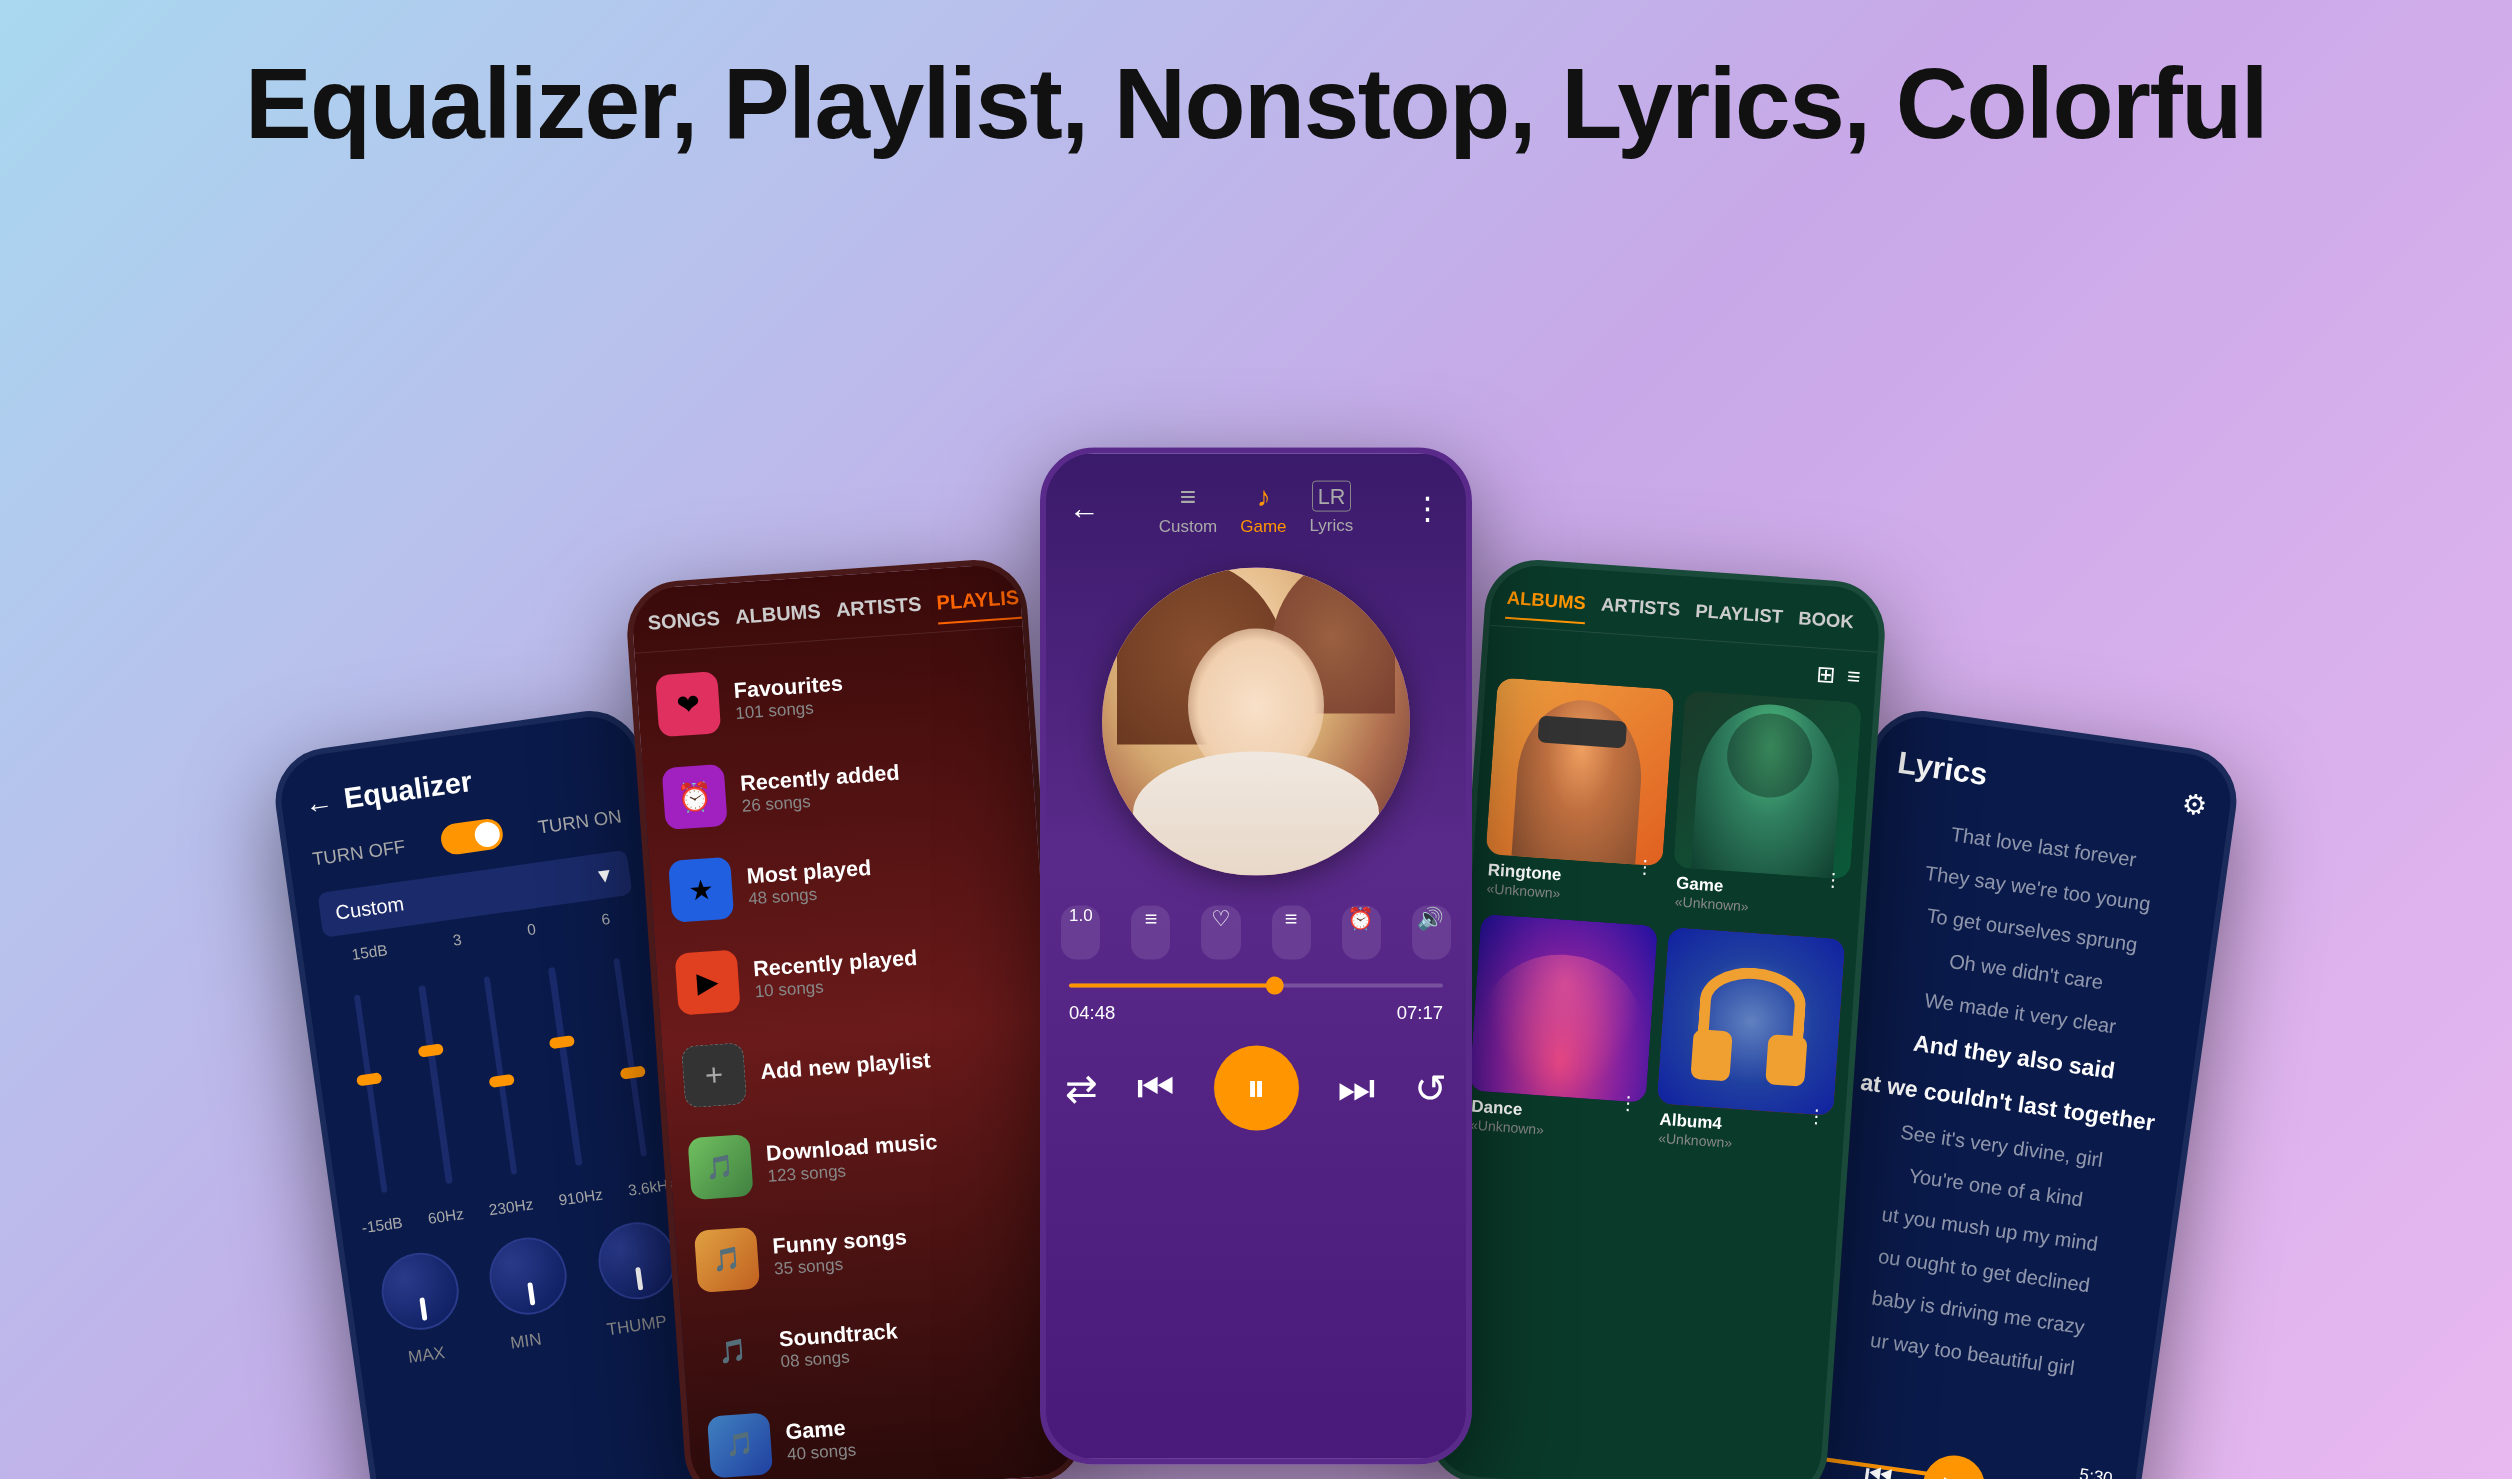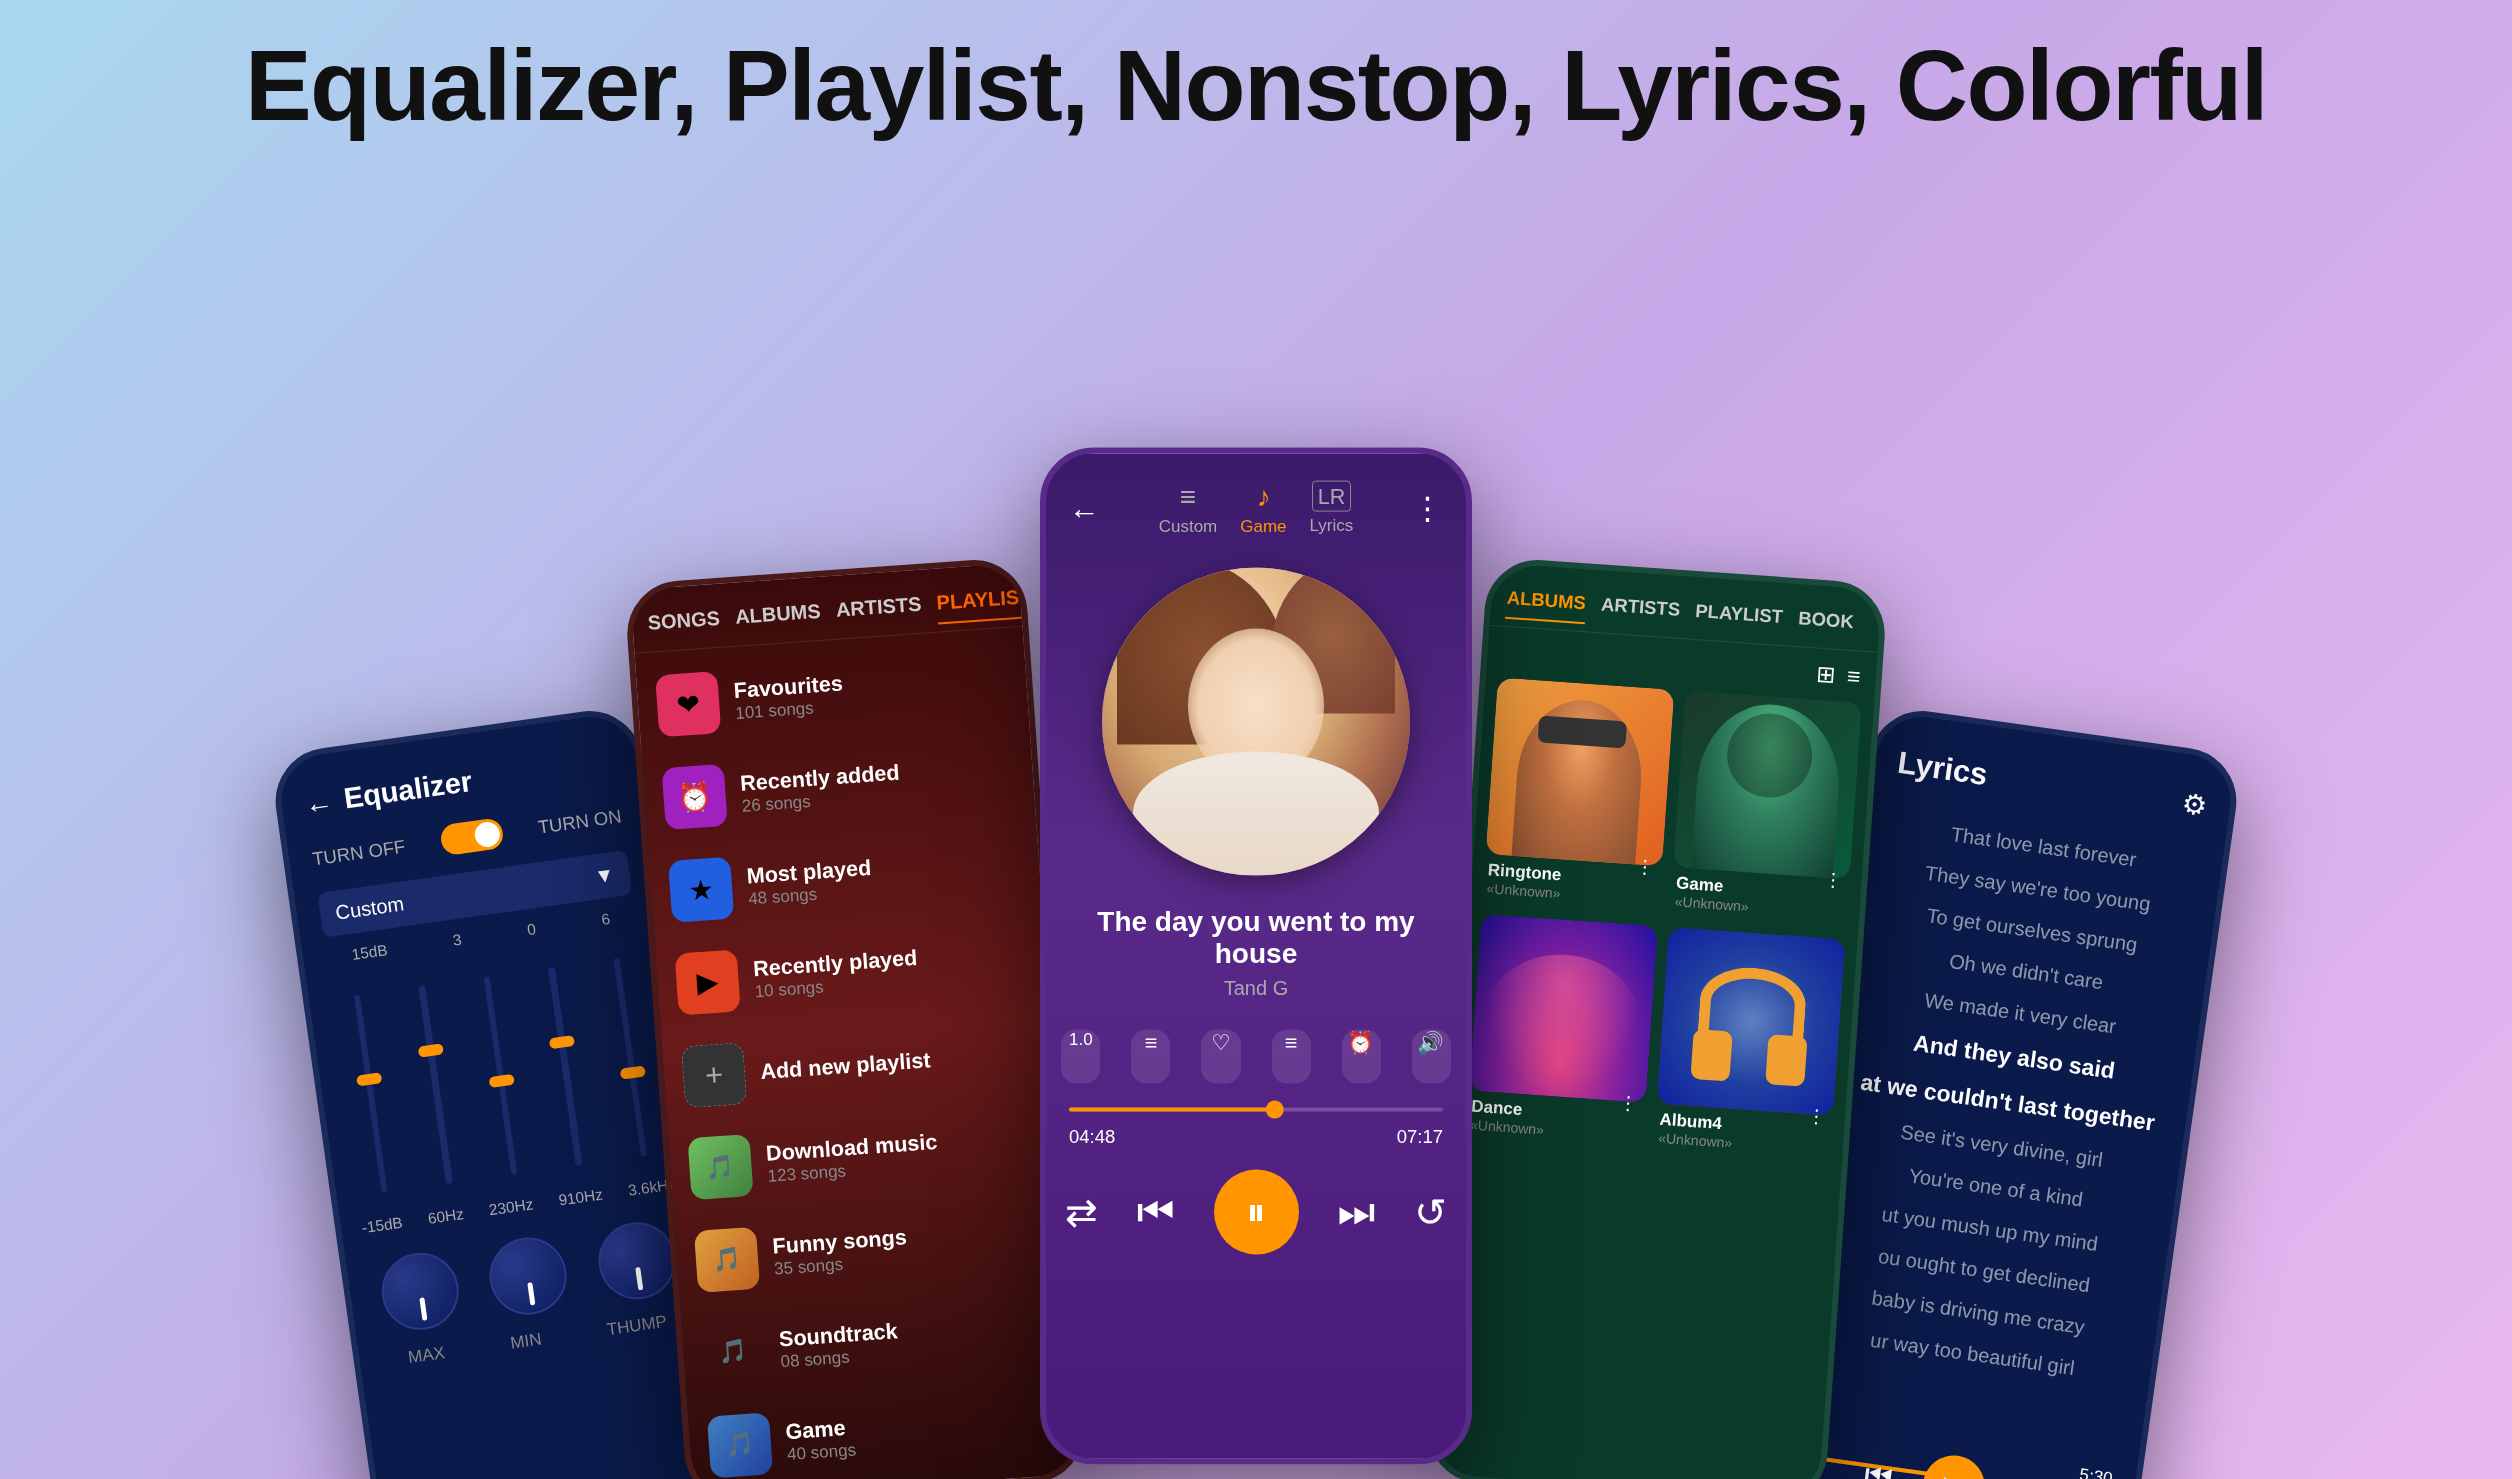"Equalizer, Playlist, Nonstop, Lyrics," .main-title { padding-top: 28px -> 46px }
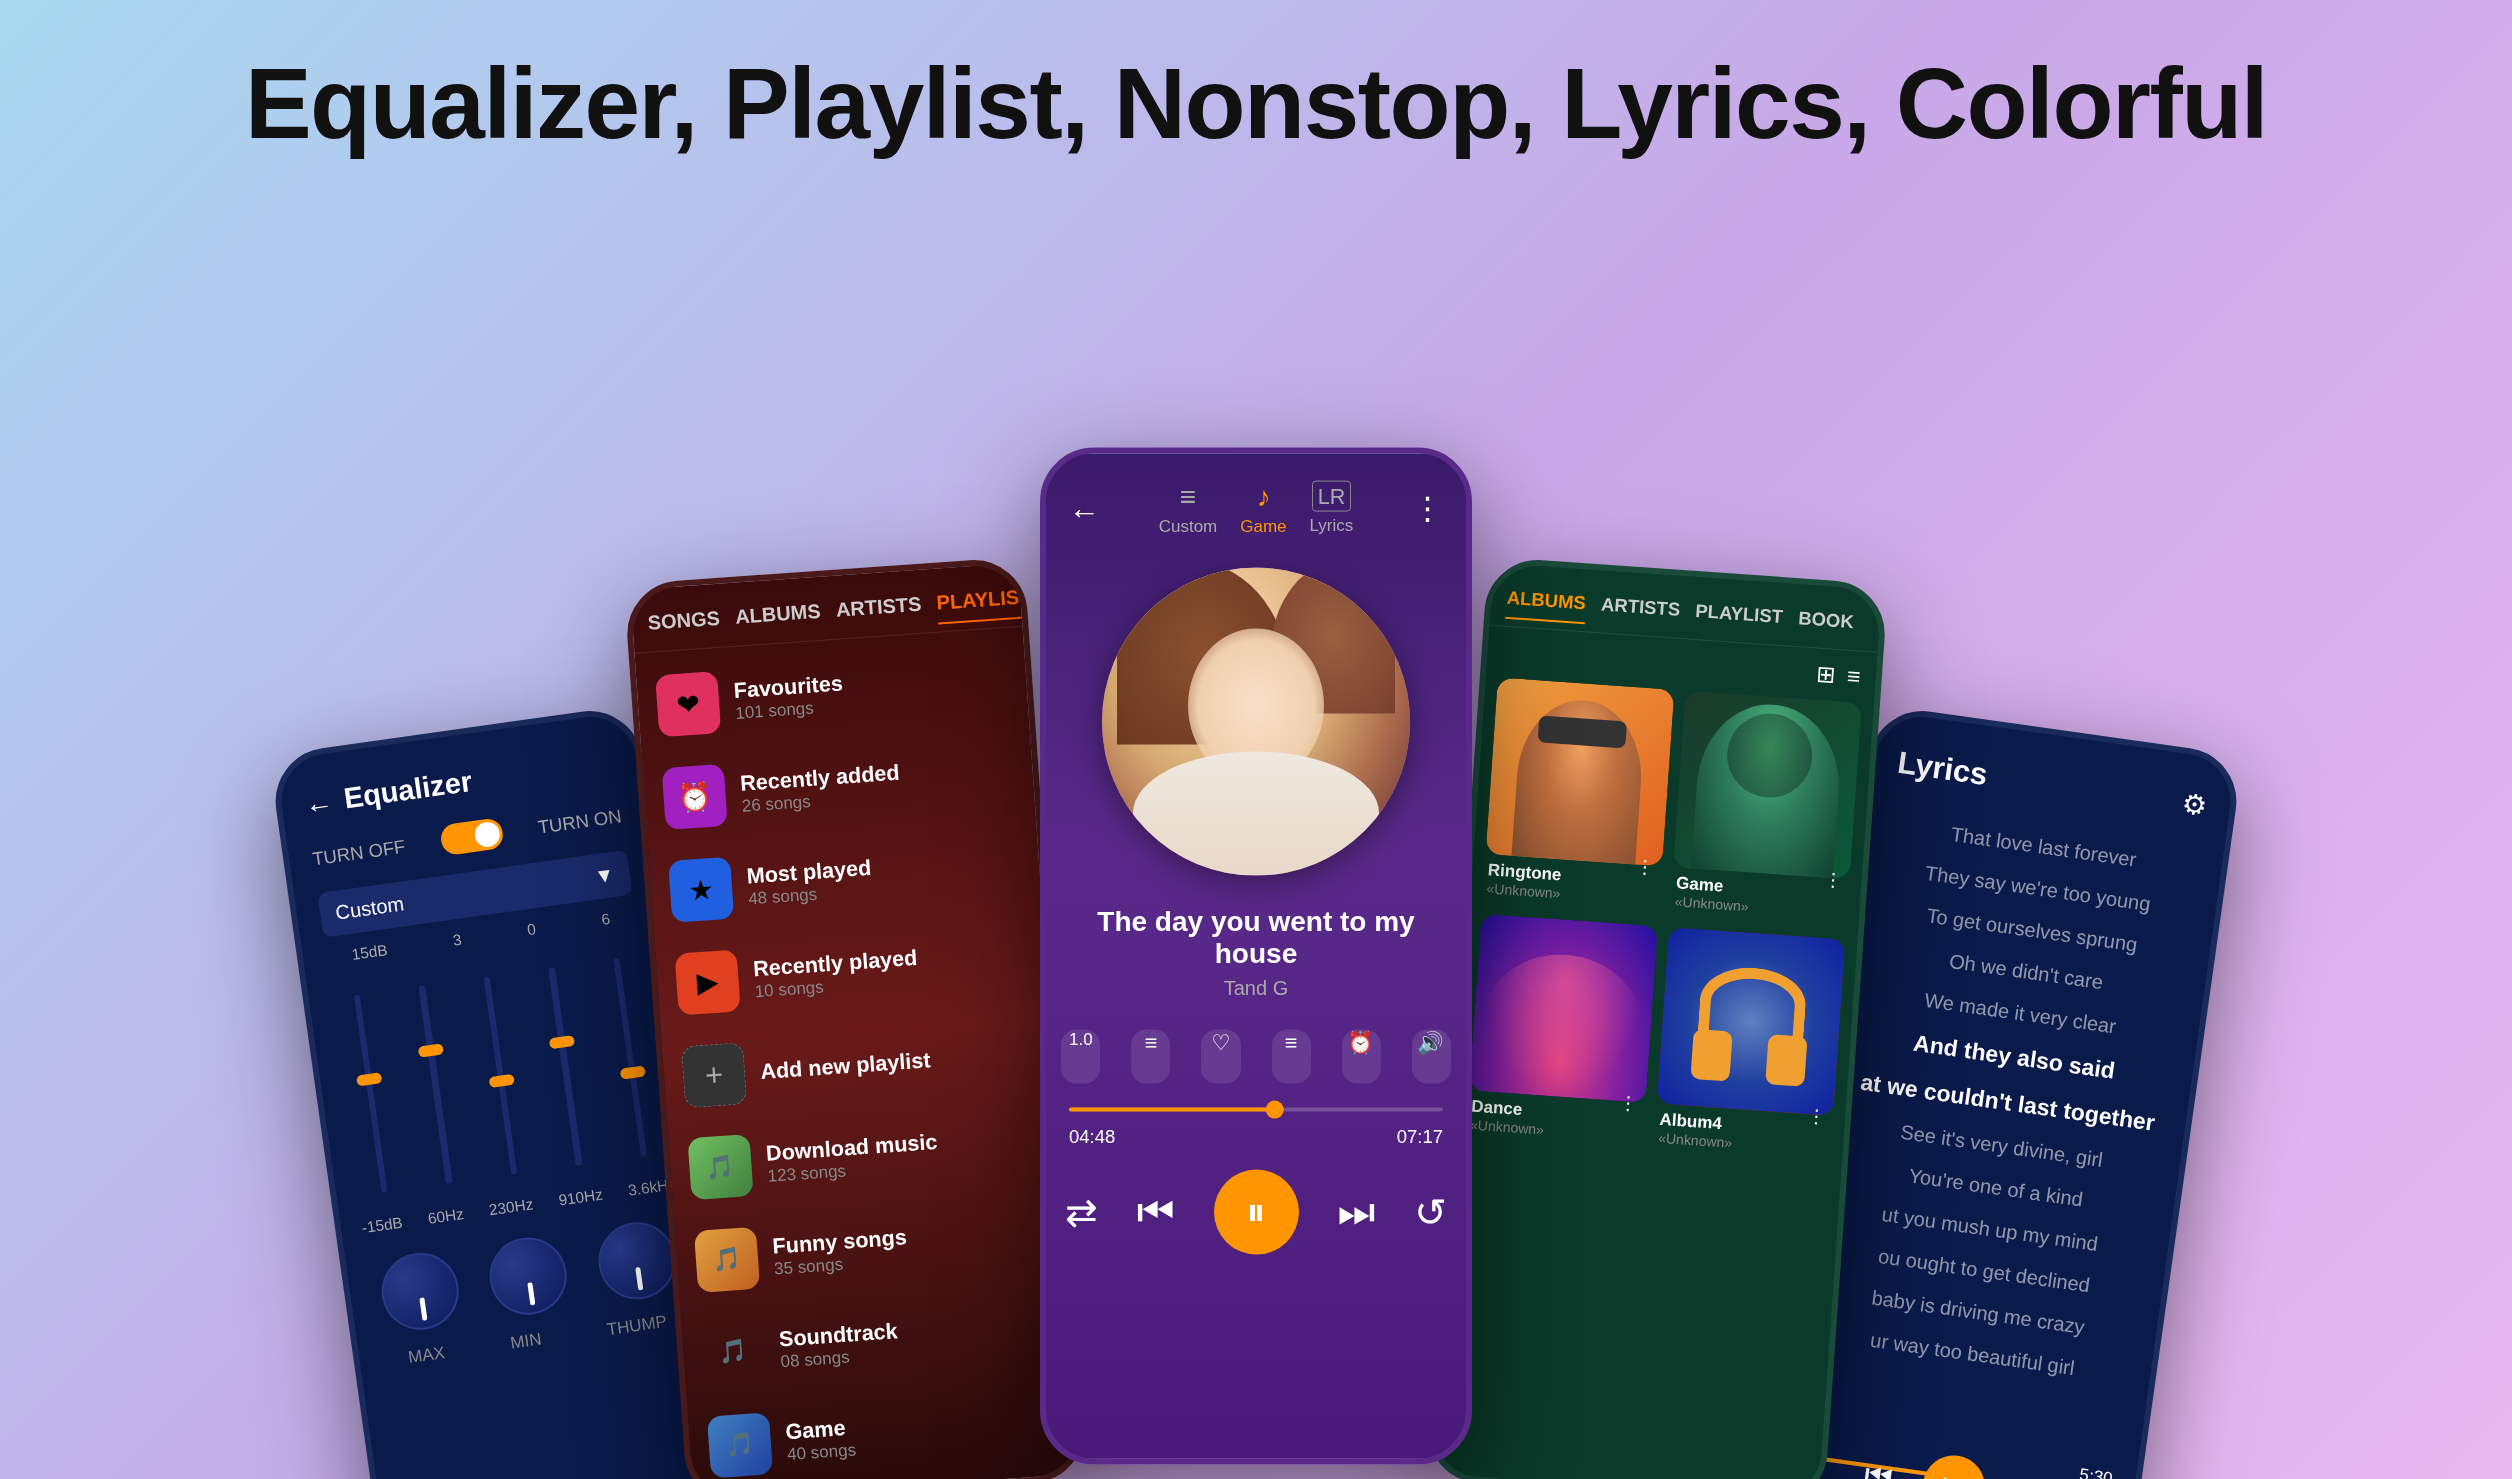"The day you went to" div.player-song-info { html: <div> <div>The day you went to my house</div> <div>Tand G</div> </div> -> none }
